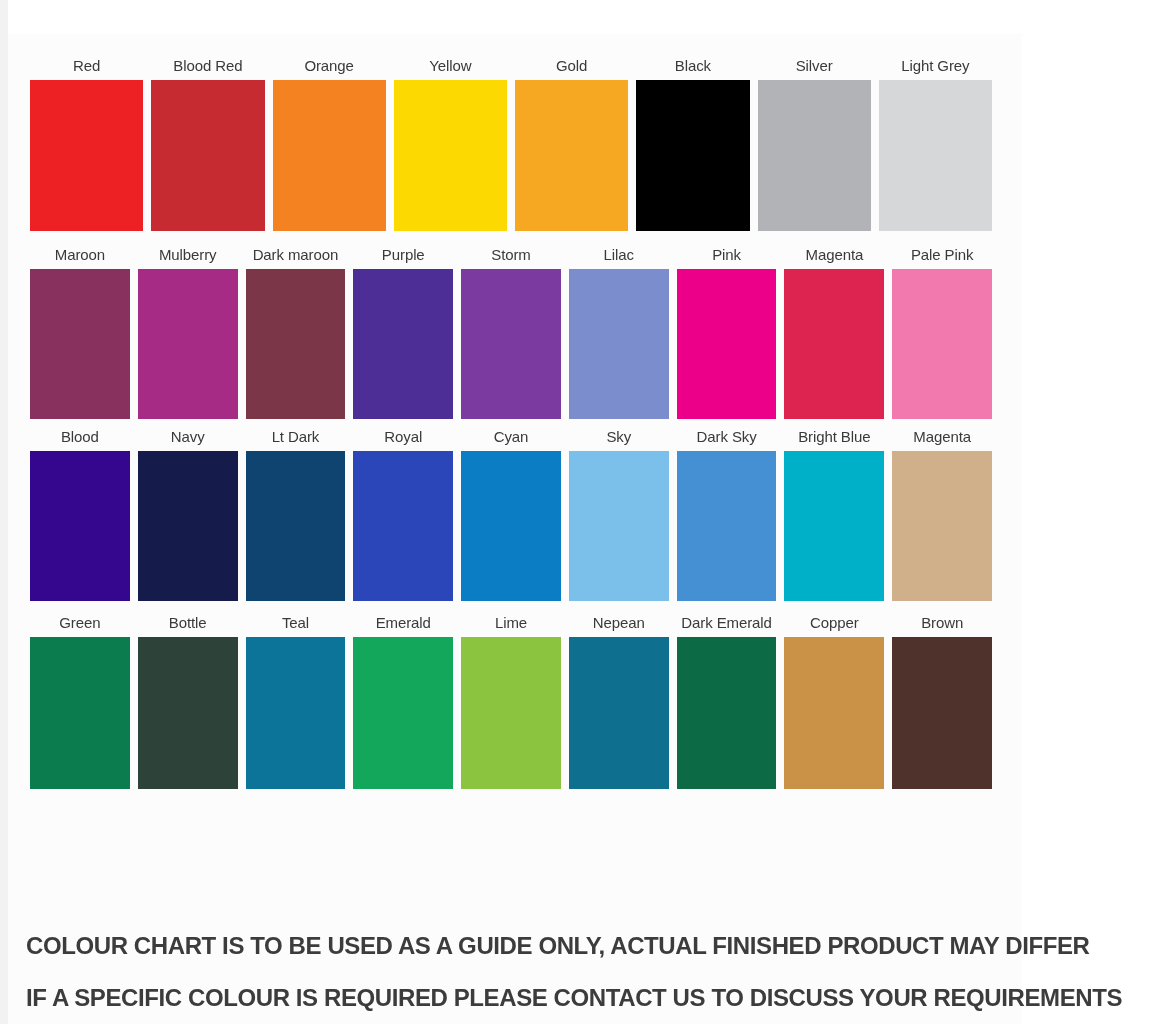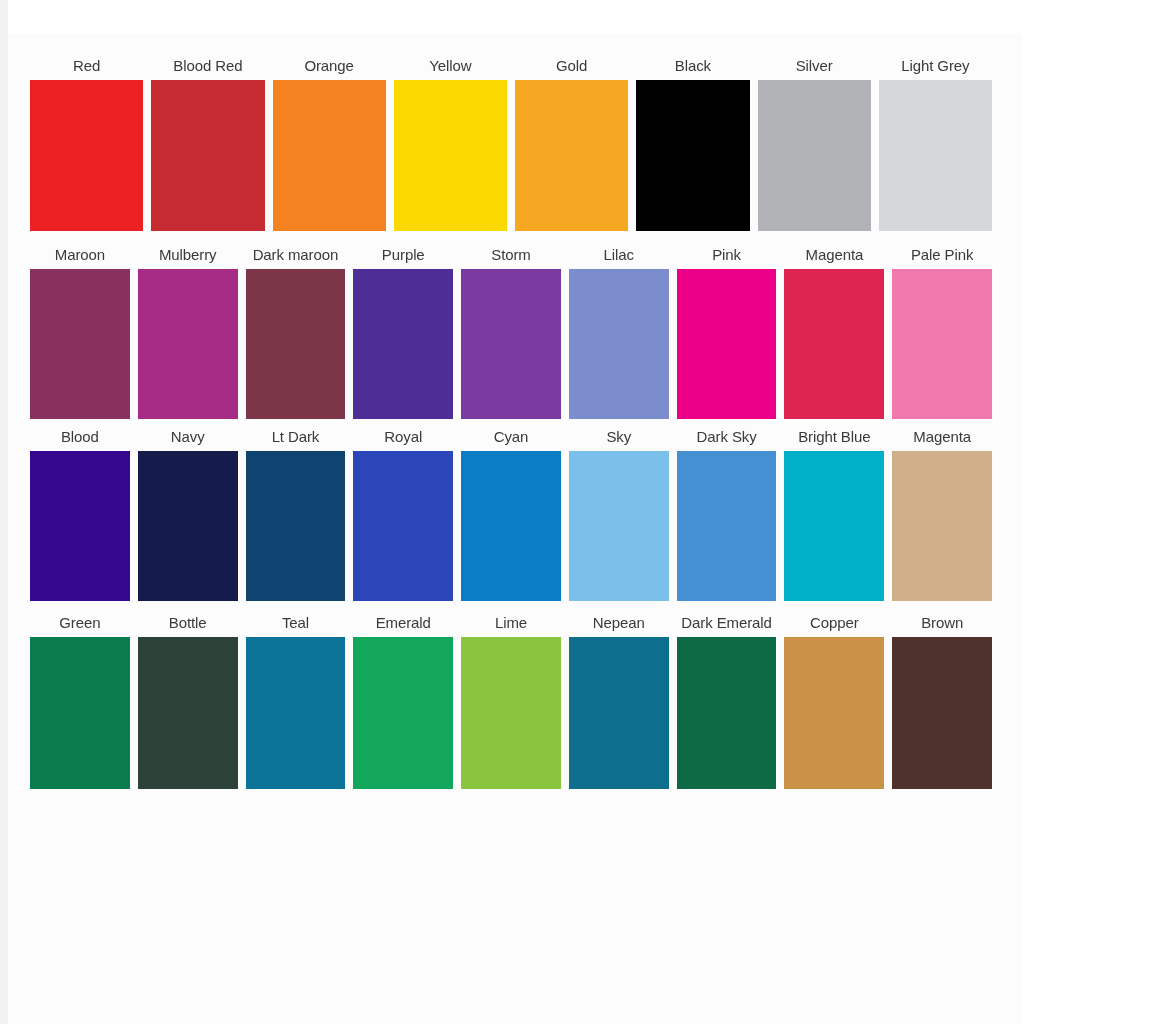"COLOUR CHART IS TO BE" div { html: none -> <div> <div>COLOUR CHART IS TO BE USED AS A GUIDE ONLY, ACTUAL FINISHED PRODUCT MAY DIFFER</div> <div>IF A SPECIFIC COLOUR IS REQUIRED PLEASE CONTACT US TO DISCUSS YOUR REQUIREMENTS</div> </div> }
